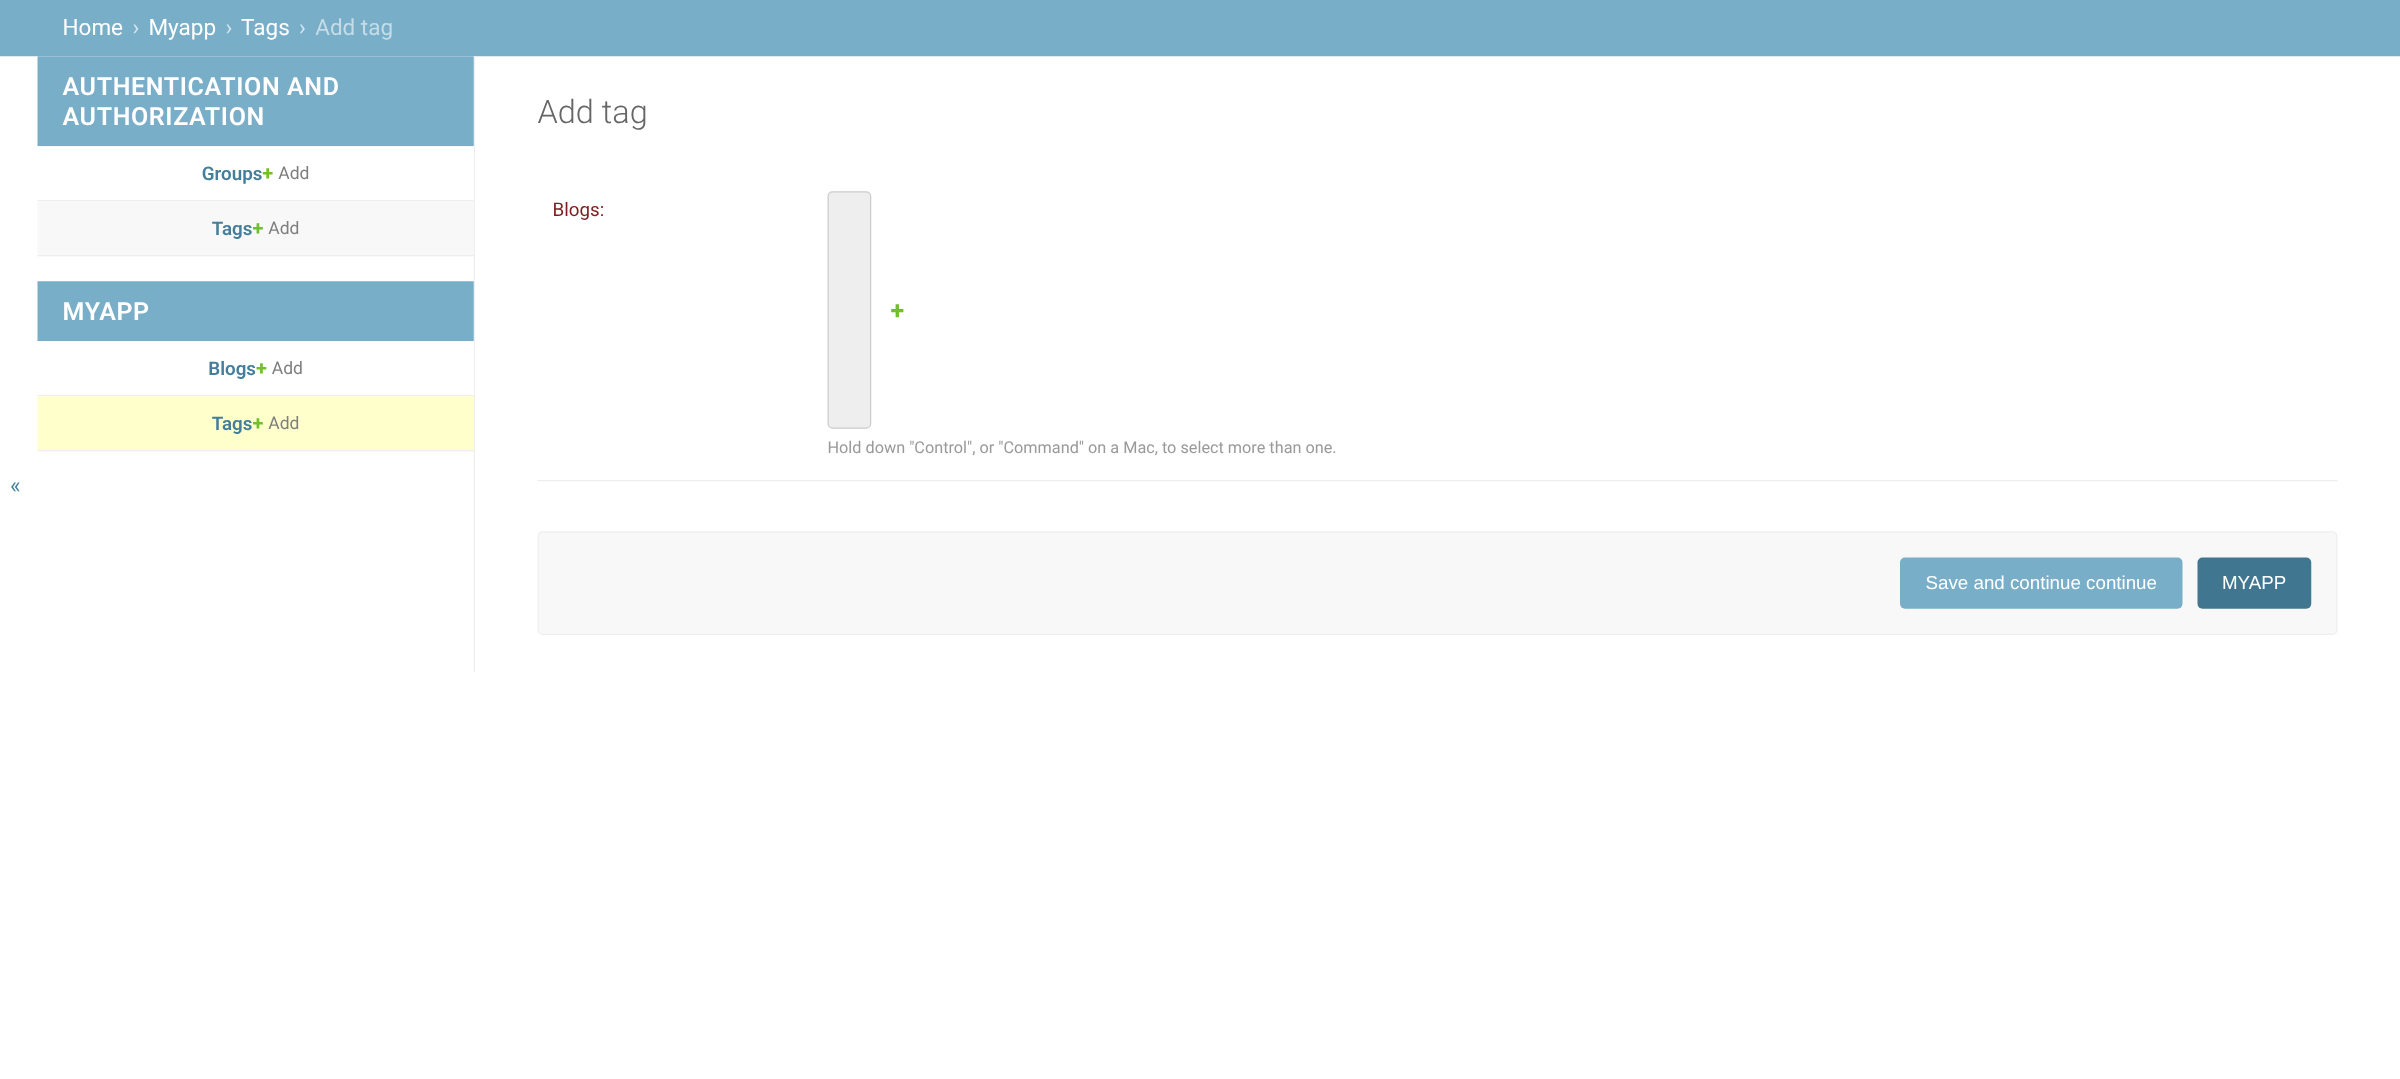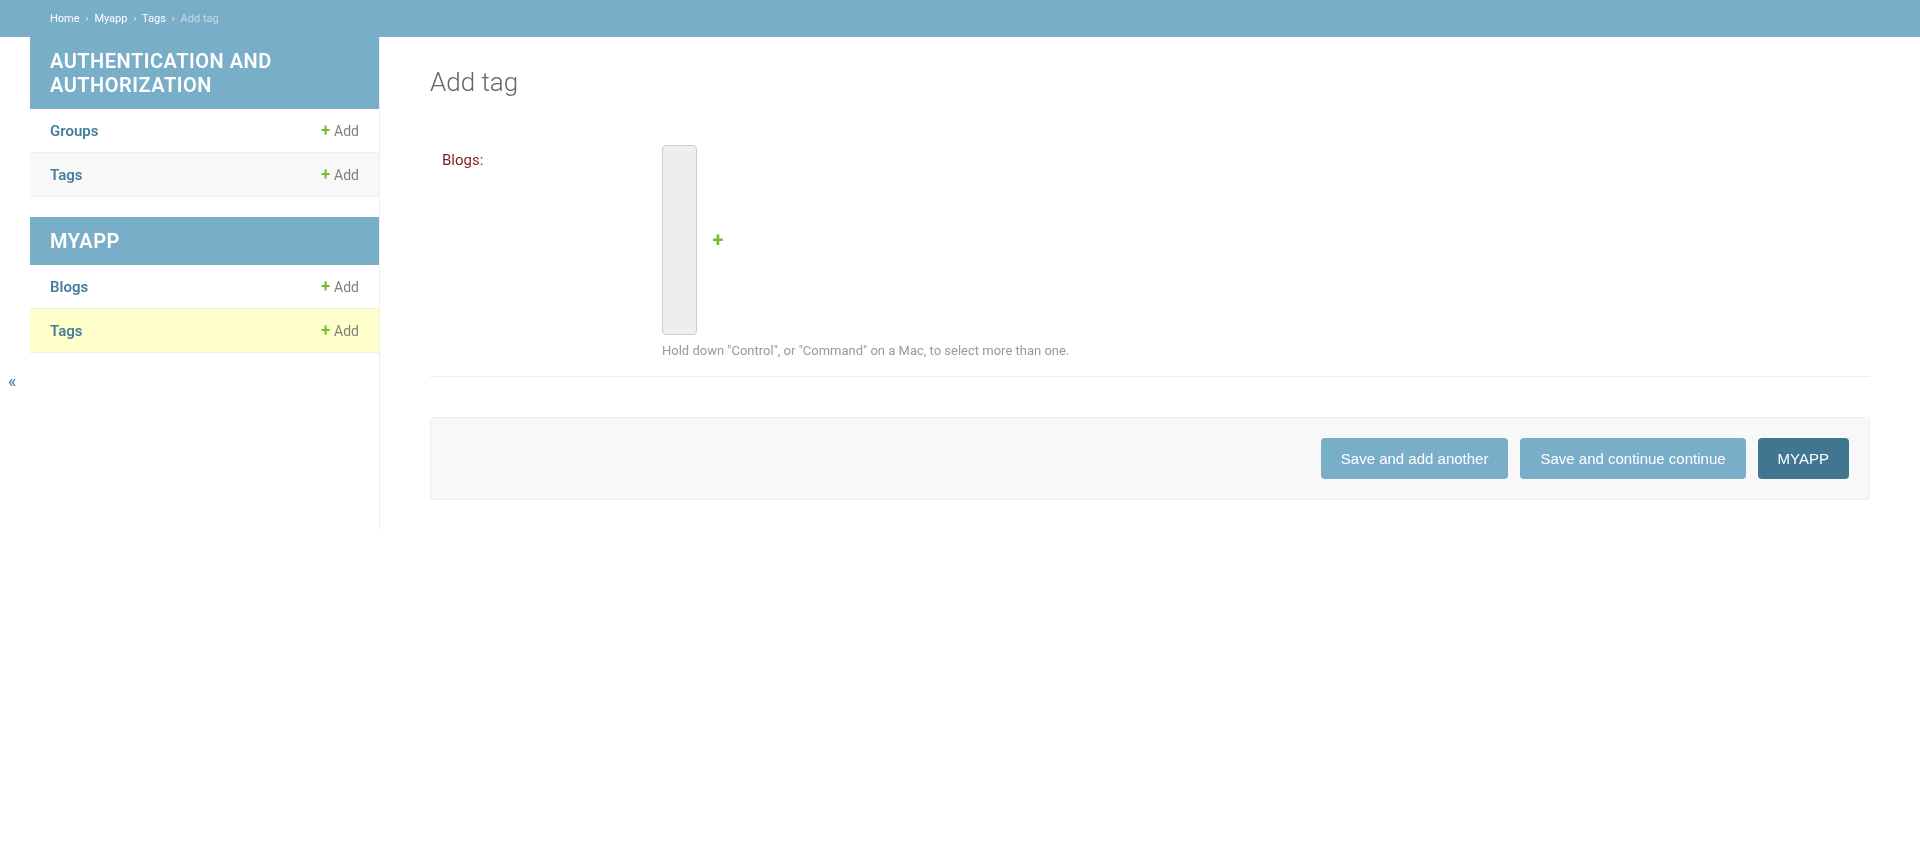"Home › Myapp › Tags" .breadcrumbs { font-size: 11px -> 18px }
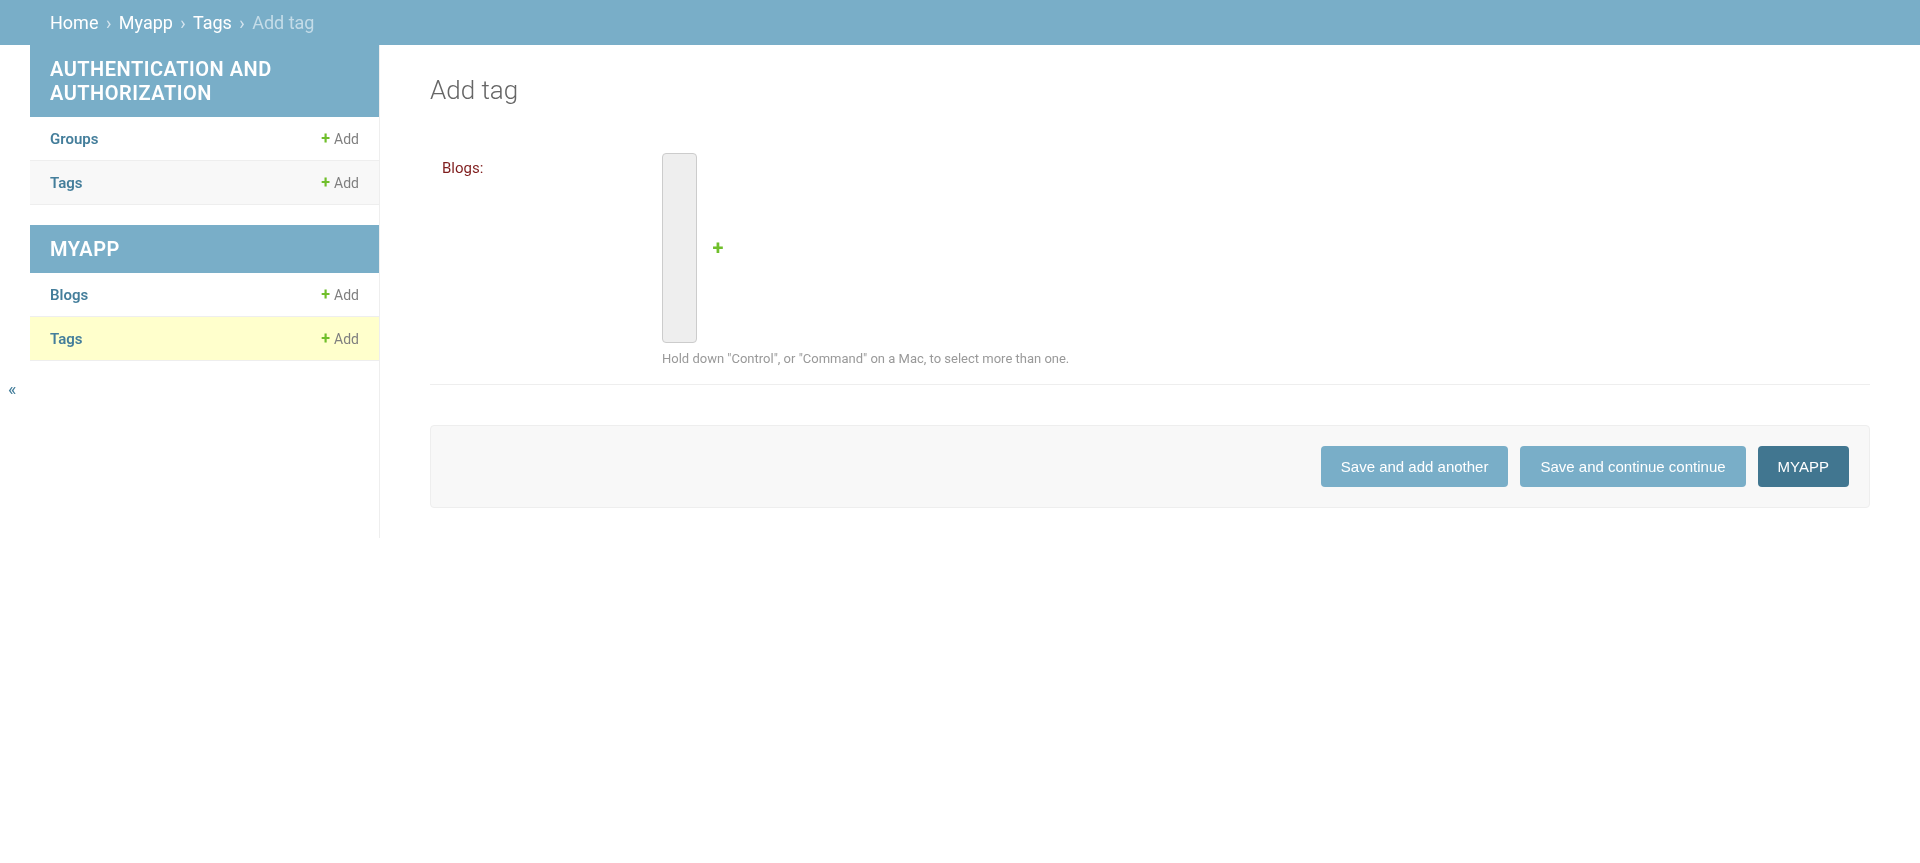"Groups" .module-row { justify-content: space-between -> center }
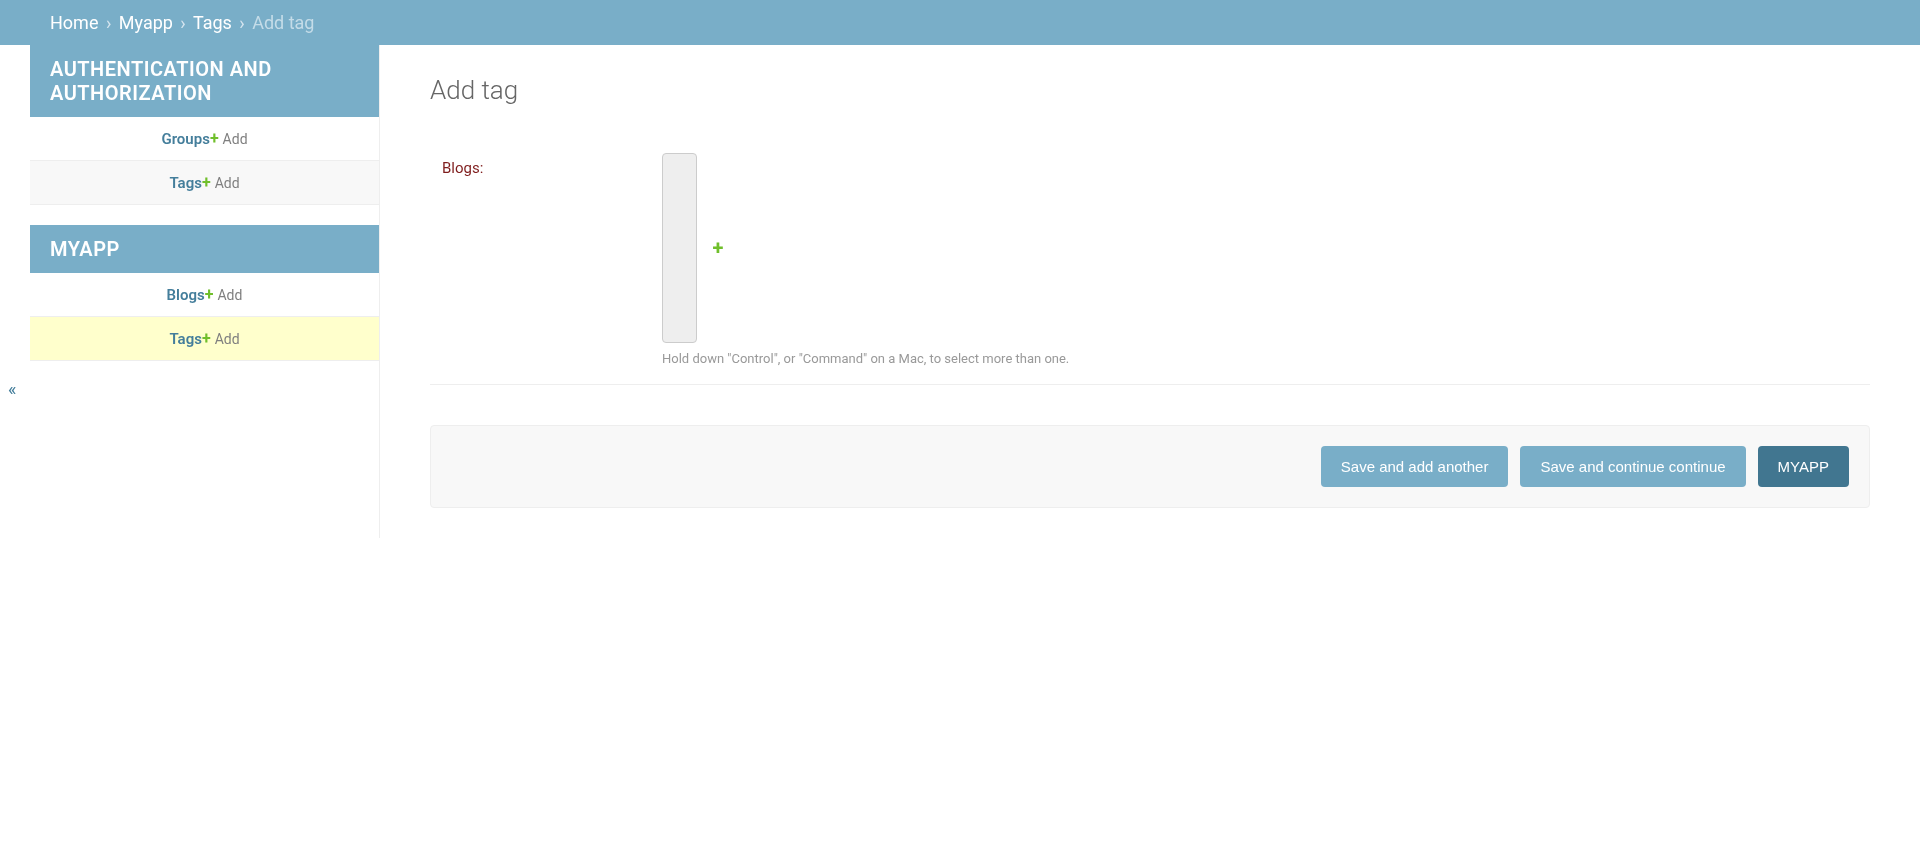"Save and add another" button.btn { html: <button>Save and add another</button> -> none }
